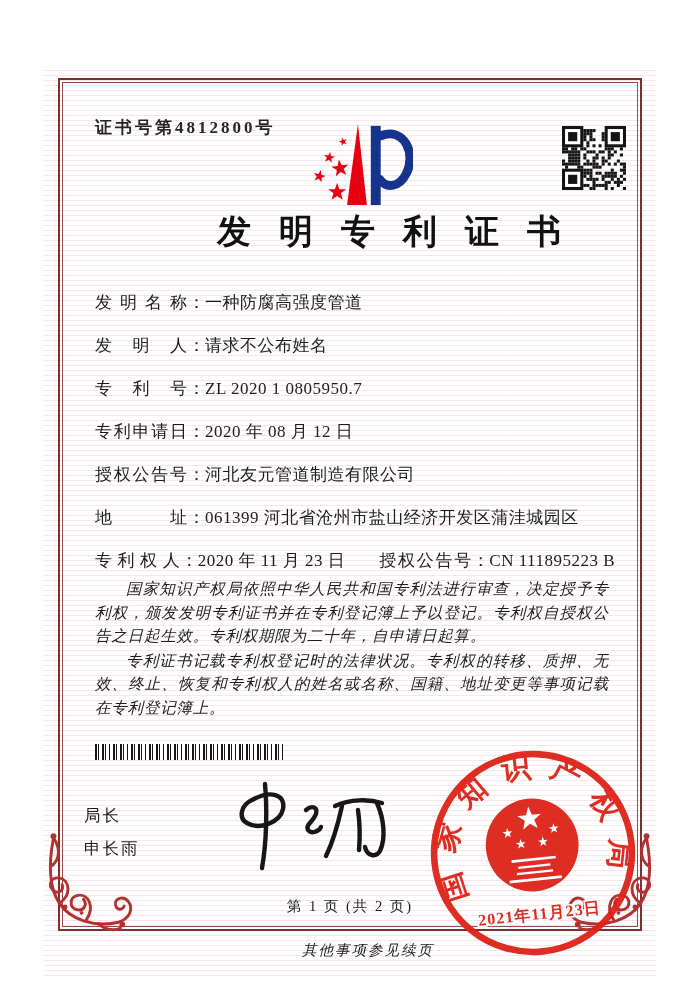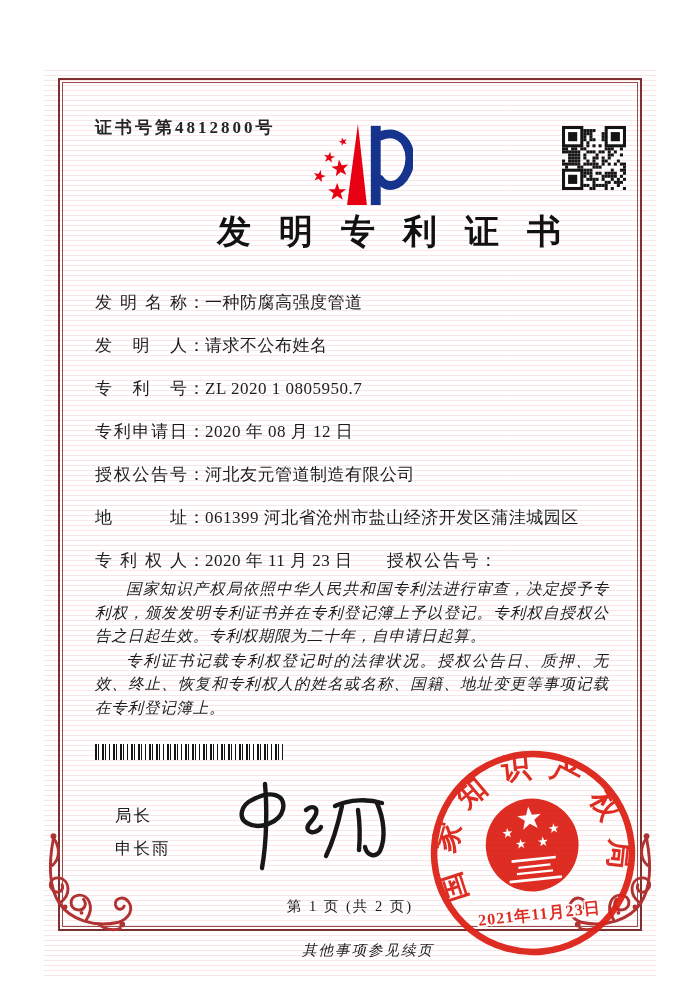"CN 111895223 B" span.field-value { html: none -> <span>CN 111895223 B</span> }
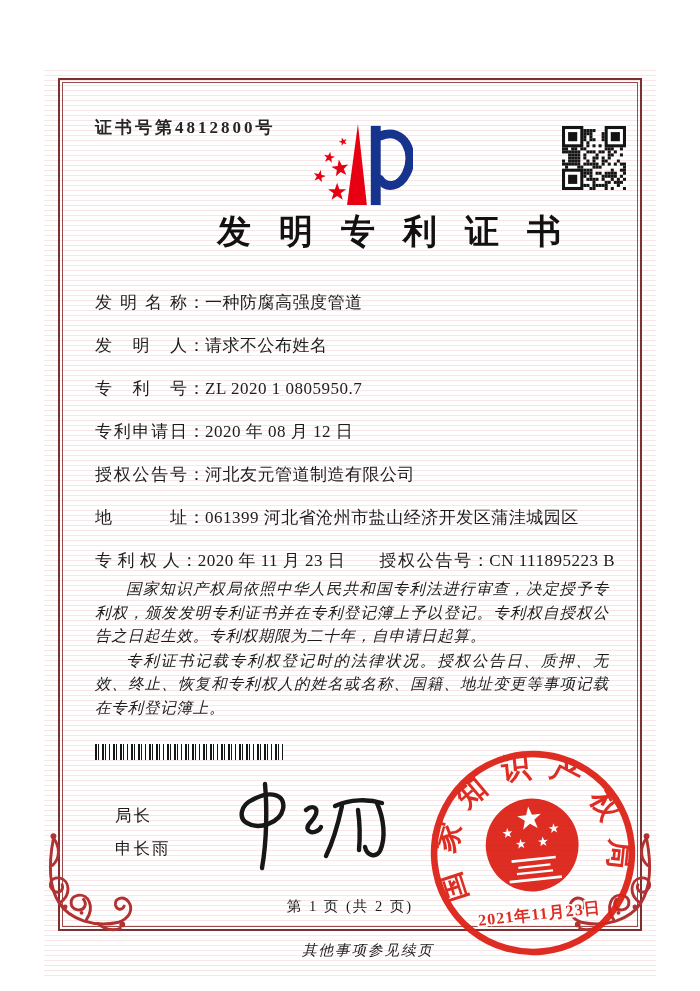"专利证书记载专利权登记时的法律状况。授权公告日、质押、无效、终止、恢复和专利权人" p { text: 授权公告日 -> 专利权的转移 }
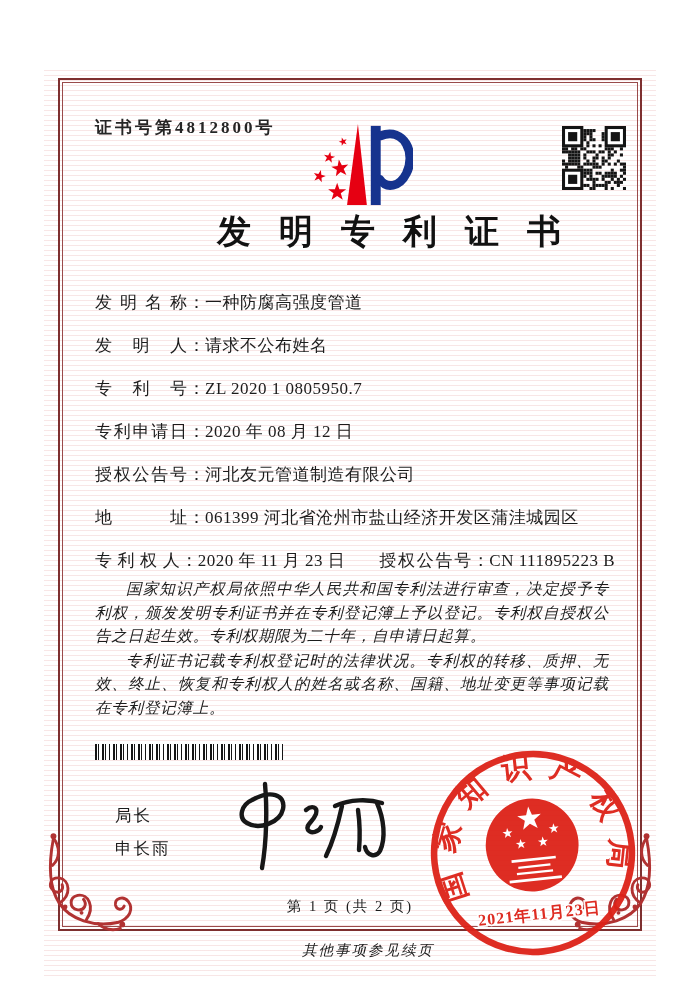"局长" .signer { left: 115px -> 84px }
